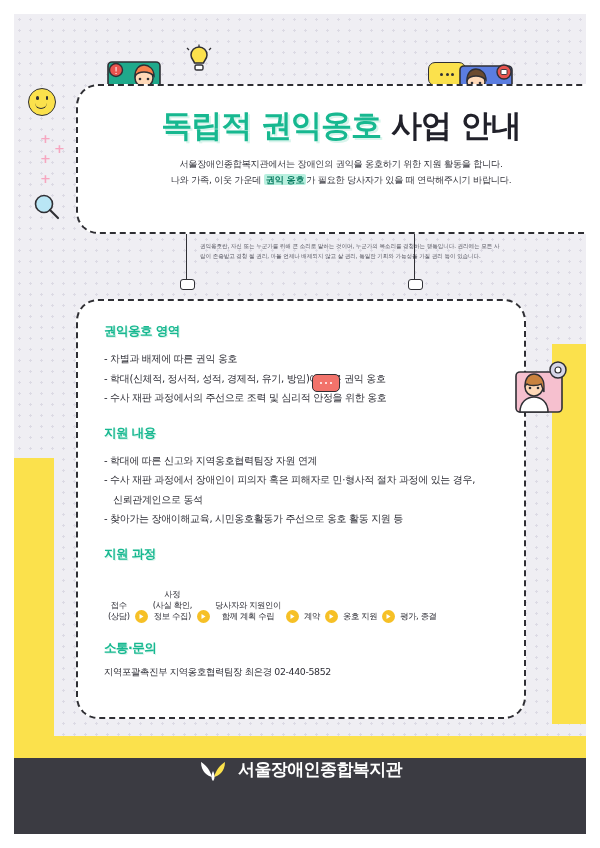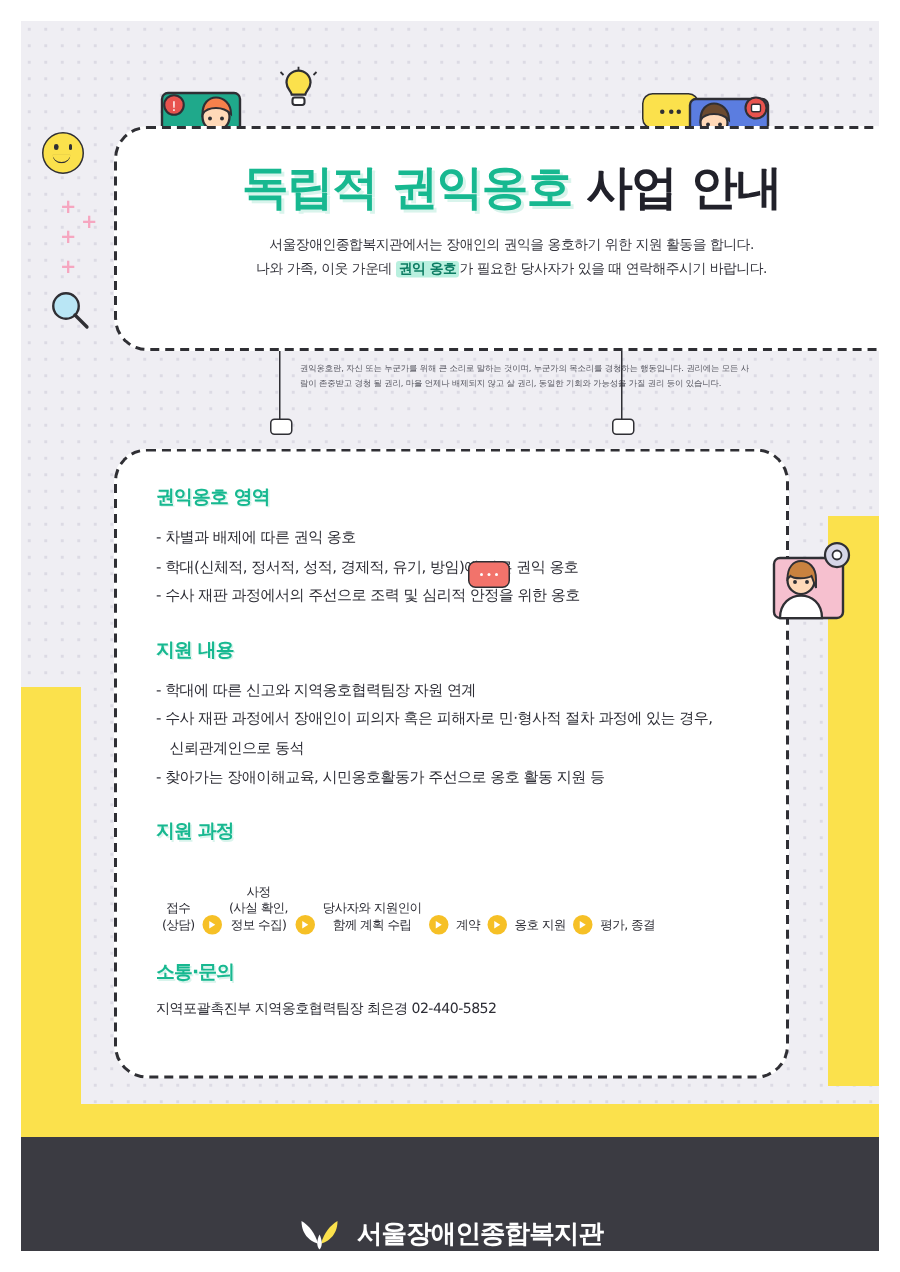"서울장애인종합복지관" .footer-bar { align-items: flex-end -> flex-start }
